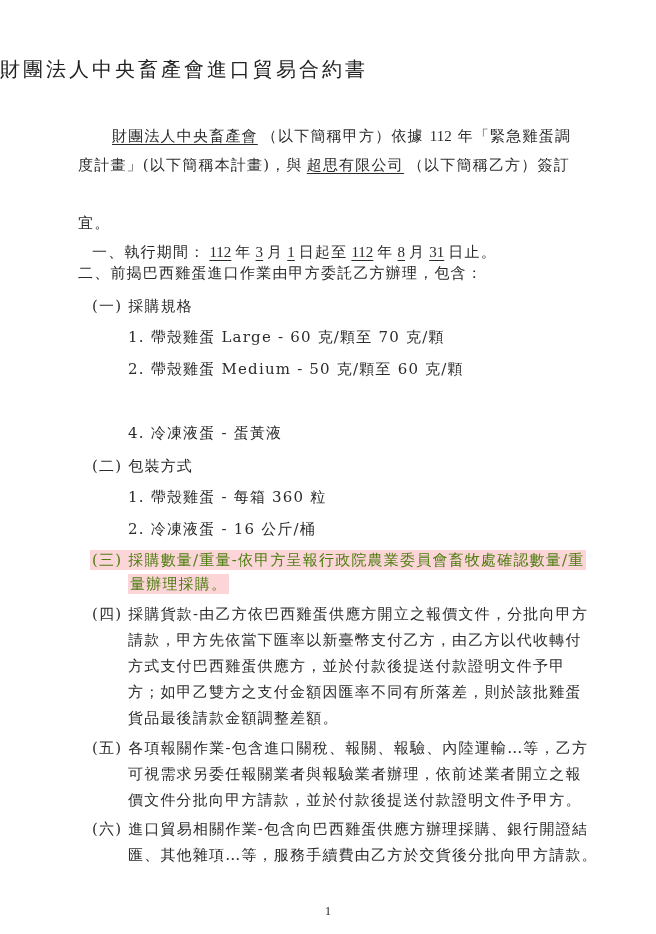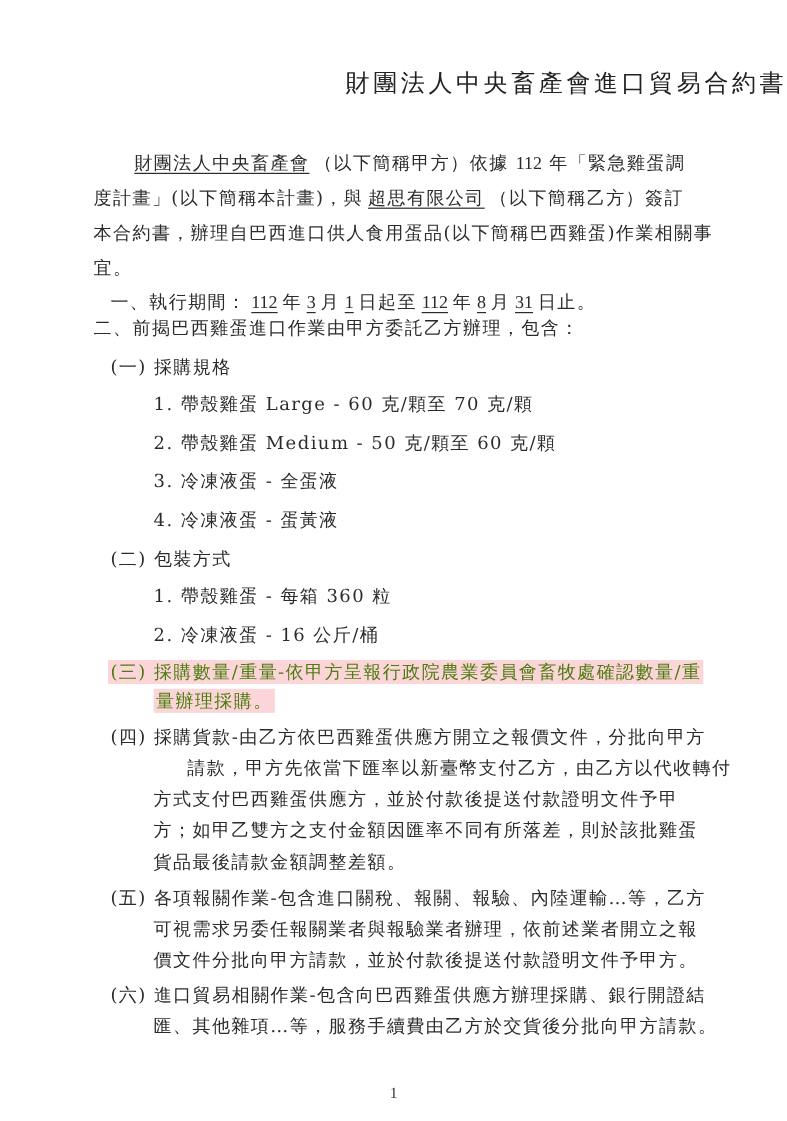"財團法人中央畜產會進口貿易合約書" .title { text-align: right -> left }
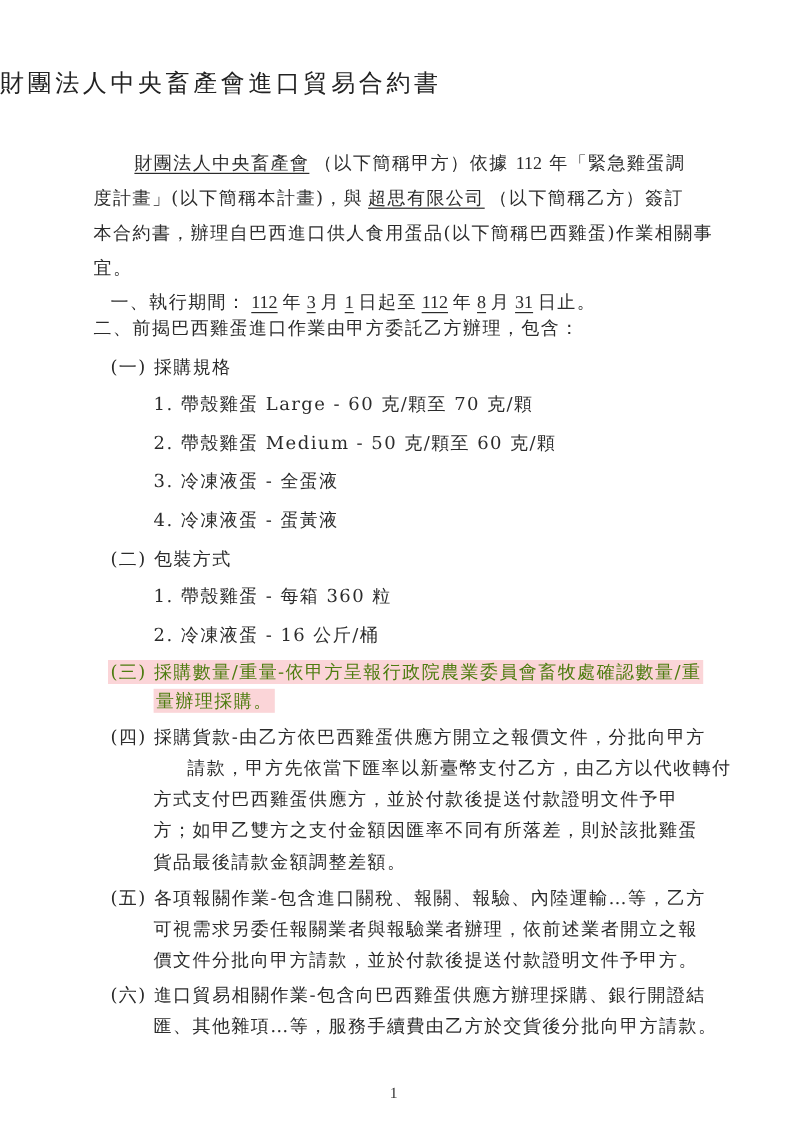"本合約書，辦理自巴西進口供人食用蛋品(以下簡稱巴西雞蛋)作業相關事" div.line { html: <div>本合約書，辦理自巴西進口供人食用蛋品(以下簡稱巴西雞蛋)作業相關事</div> -> none }
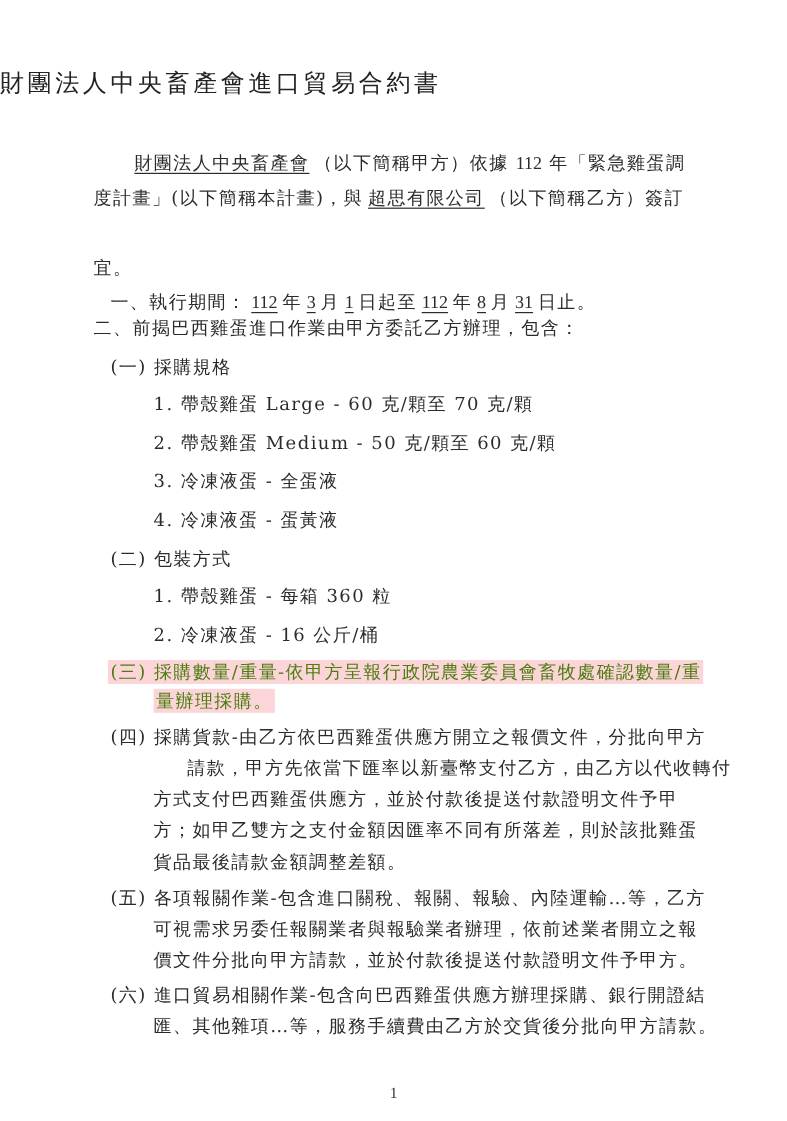"3. 冷凍液蛋 - 全蛋液" div.line { html: <div>3. 冷凍液蛋 - 全蛋液</div> -> none }
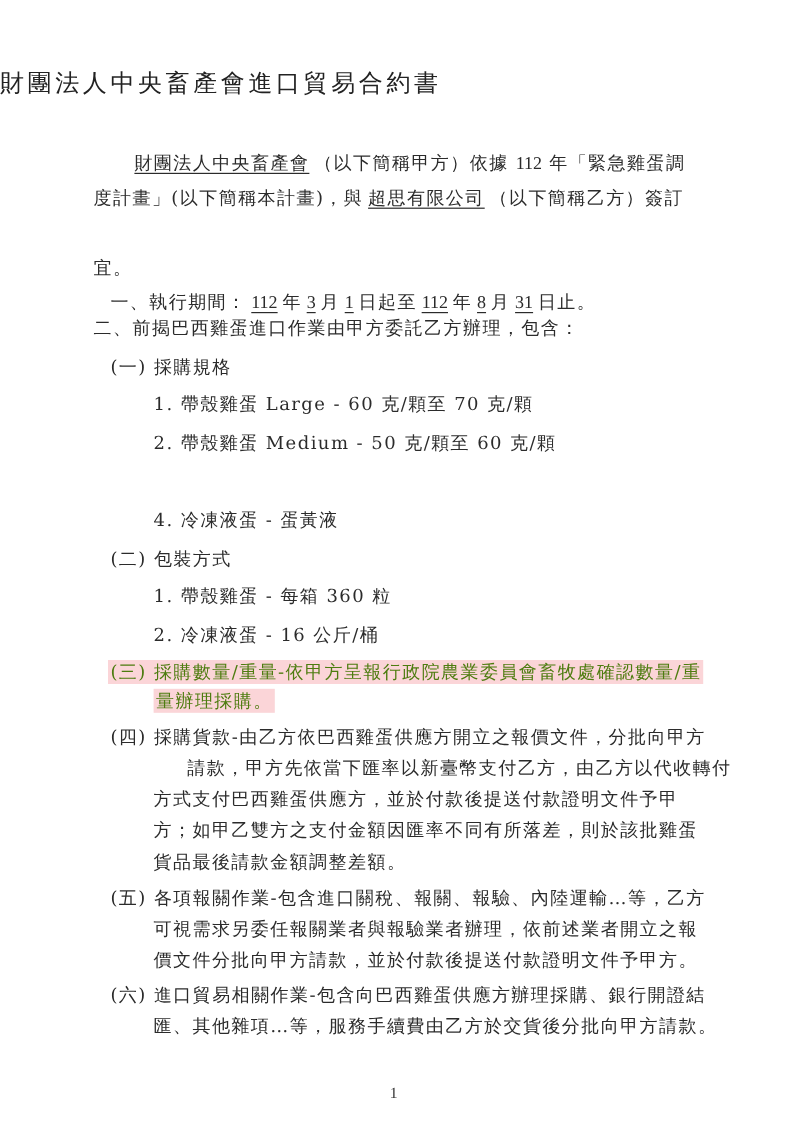"請款，甲方先依當下匯率以新臺幣支付乙方，由乙方以代收轉付" div.line { margin-left: 28px -> none }
